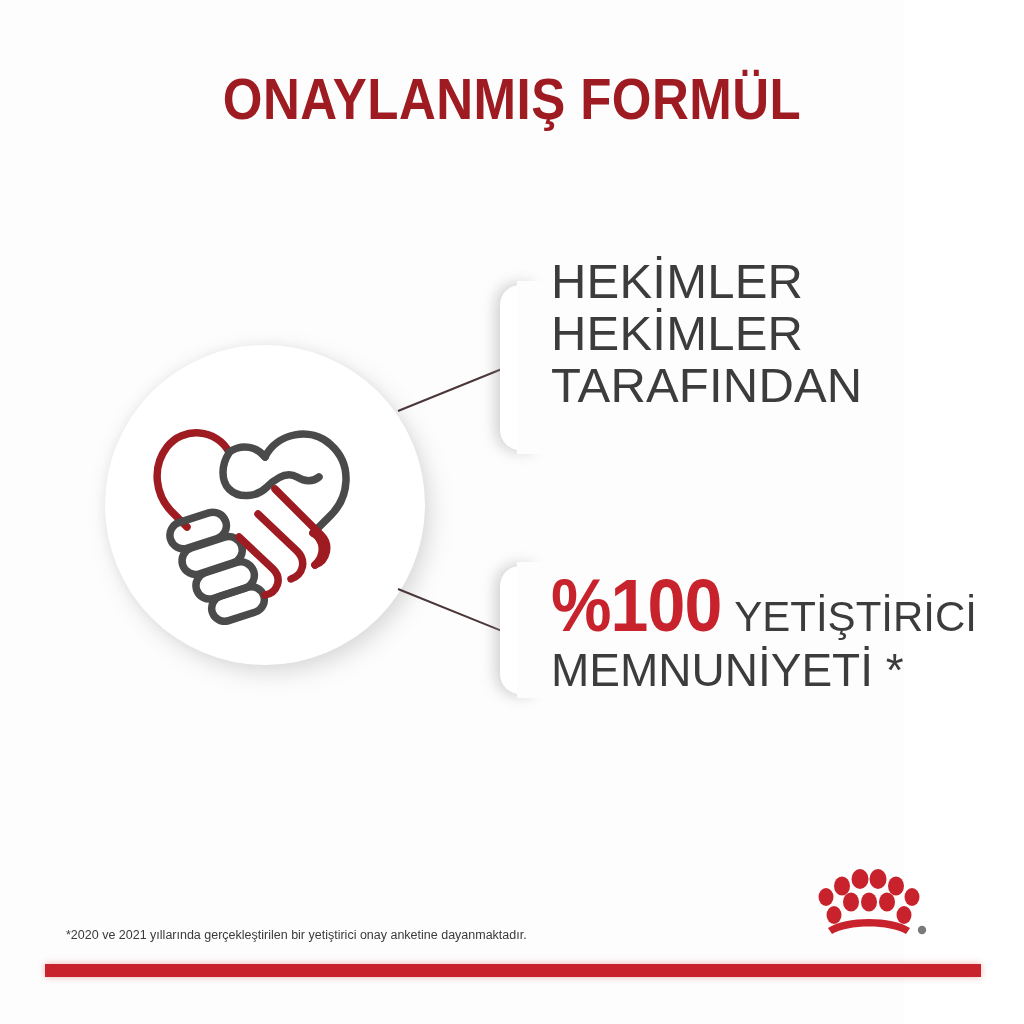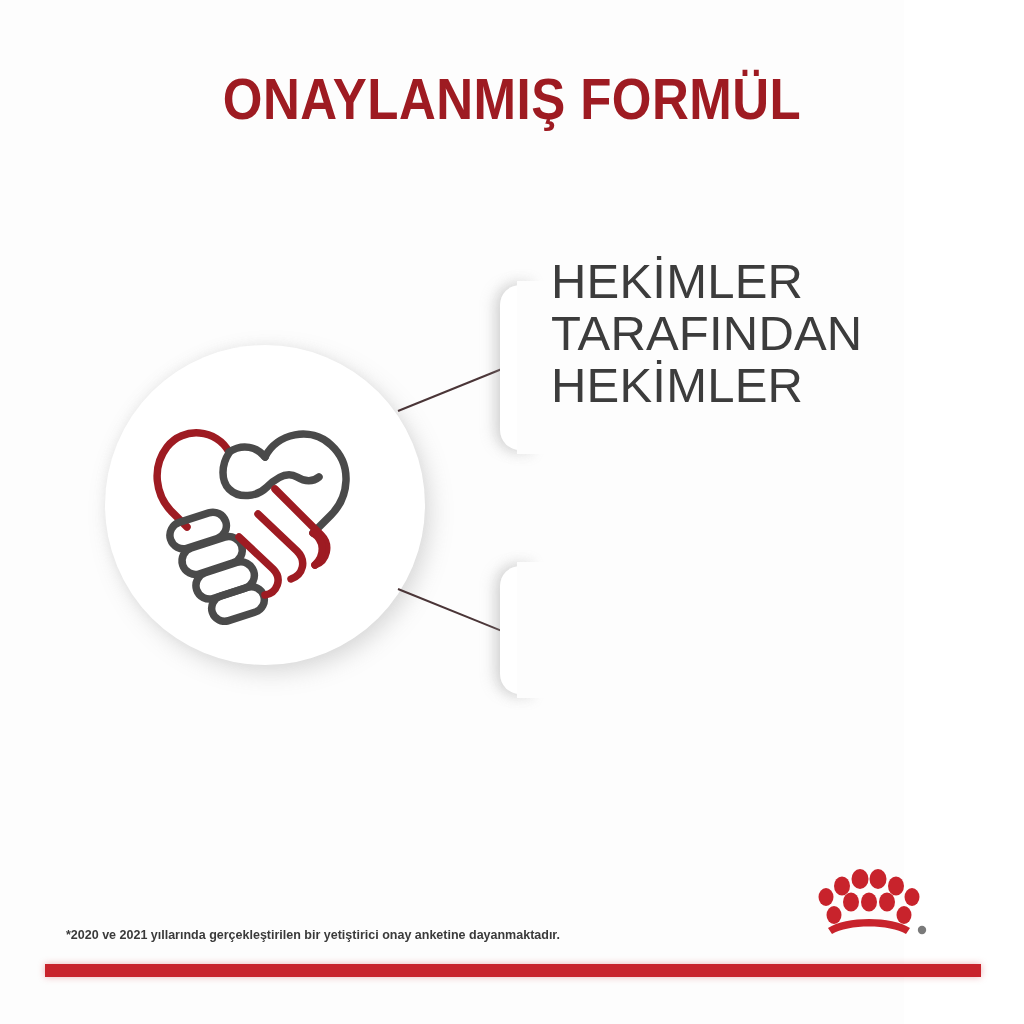"TARAFINDAN" div.line { order: before "HEKİMLER" -> after "HEKİMLER" }
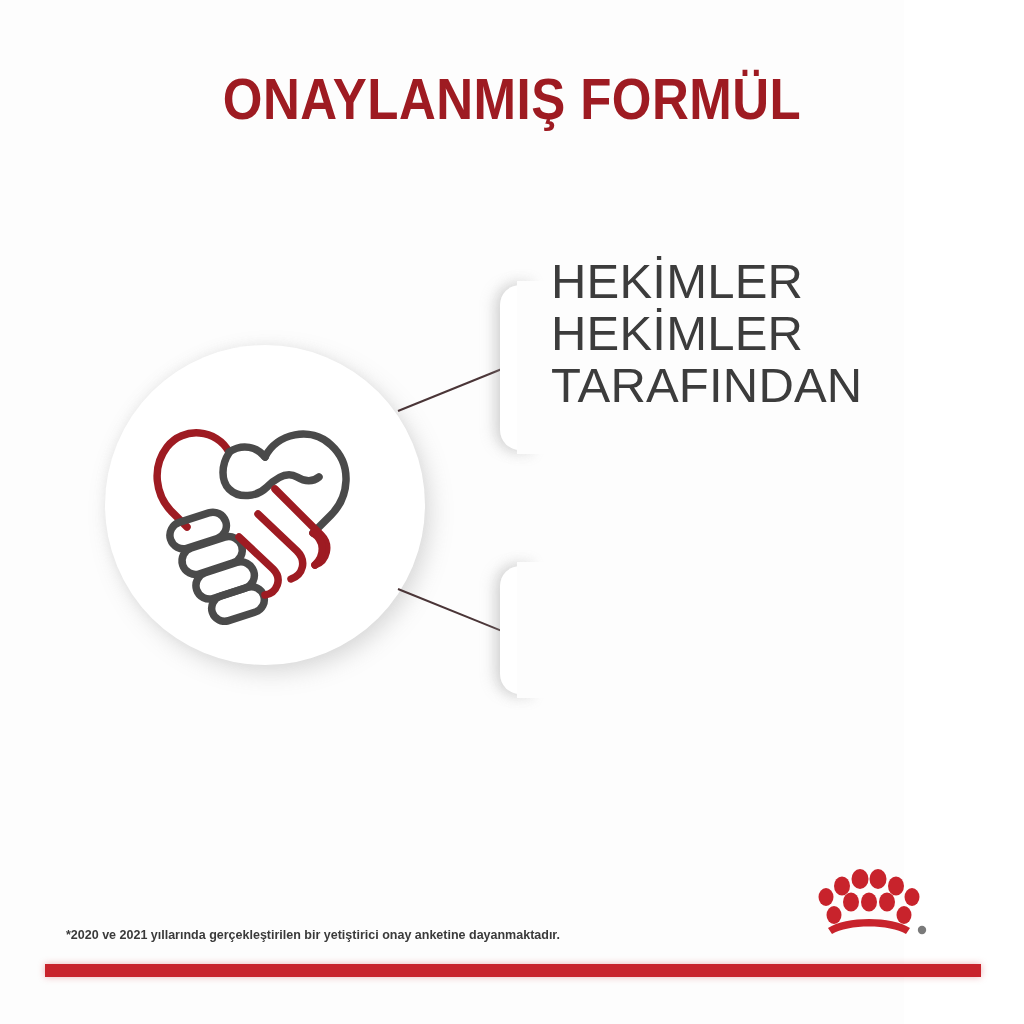"%100" div { html: none -> <div> <div> <span>%100</span> <span>YETİŞTİRİCİ</span> </div> <div>MEMNUNİYETİ *</div> </div> }
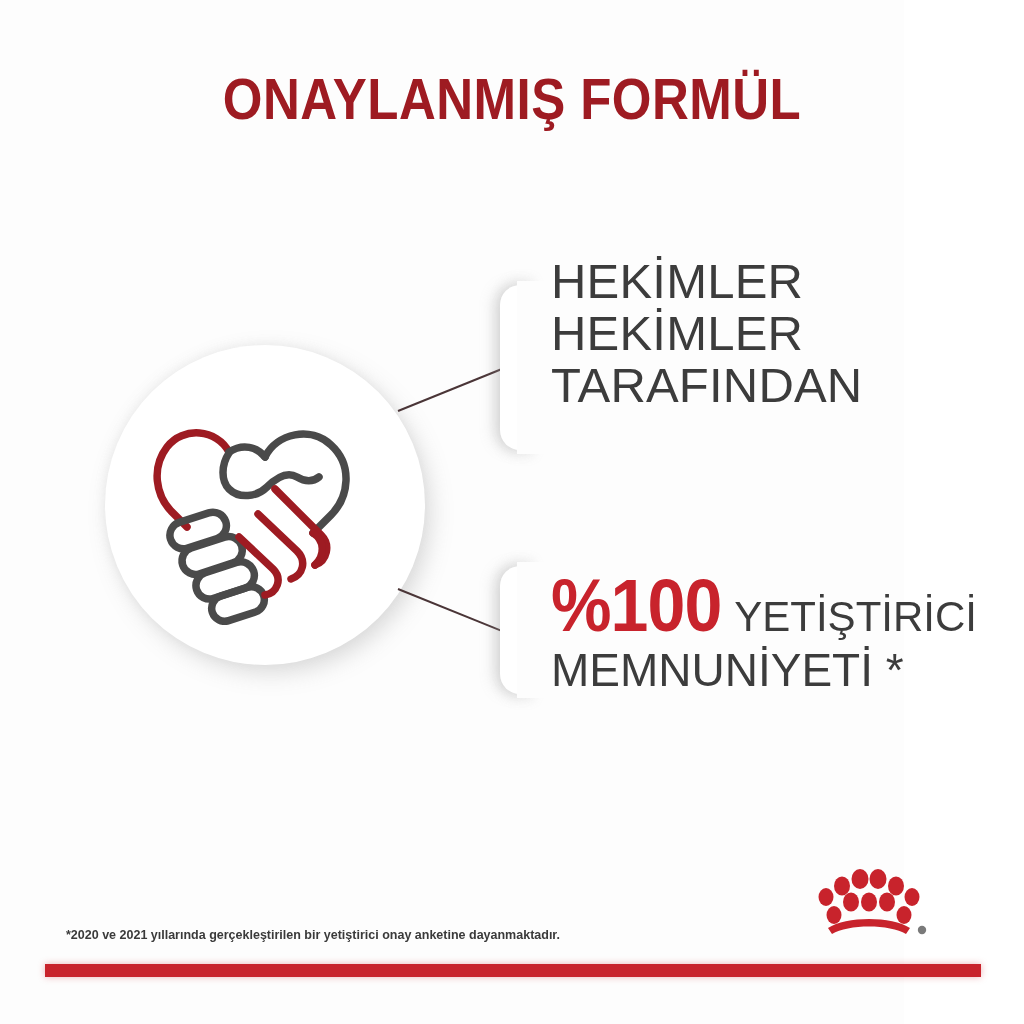"*2020 ve 2021 yıllarında" #footnote { font-weight: 700 -> 400 }
